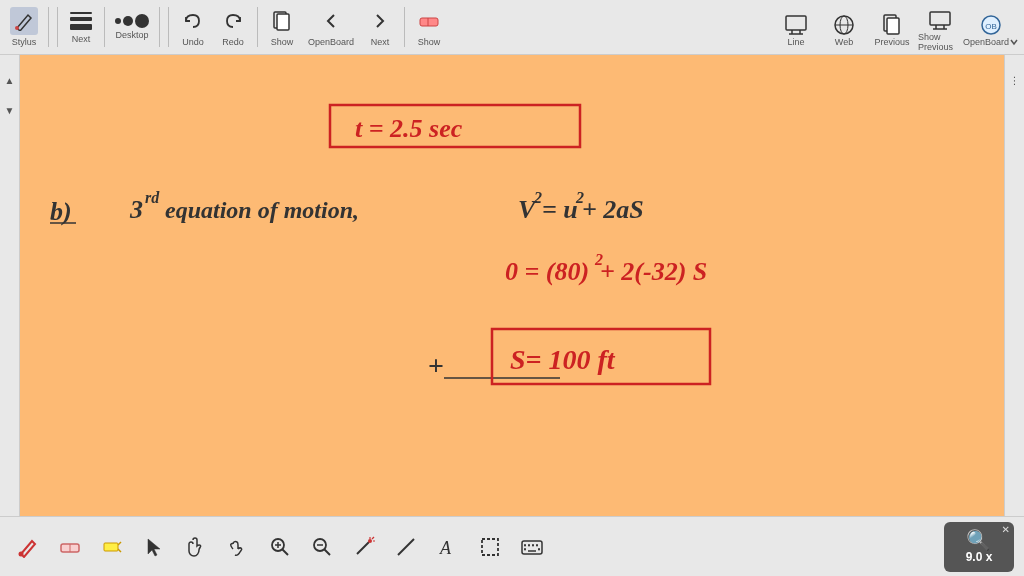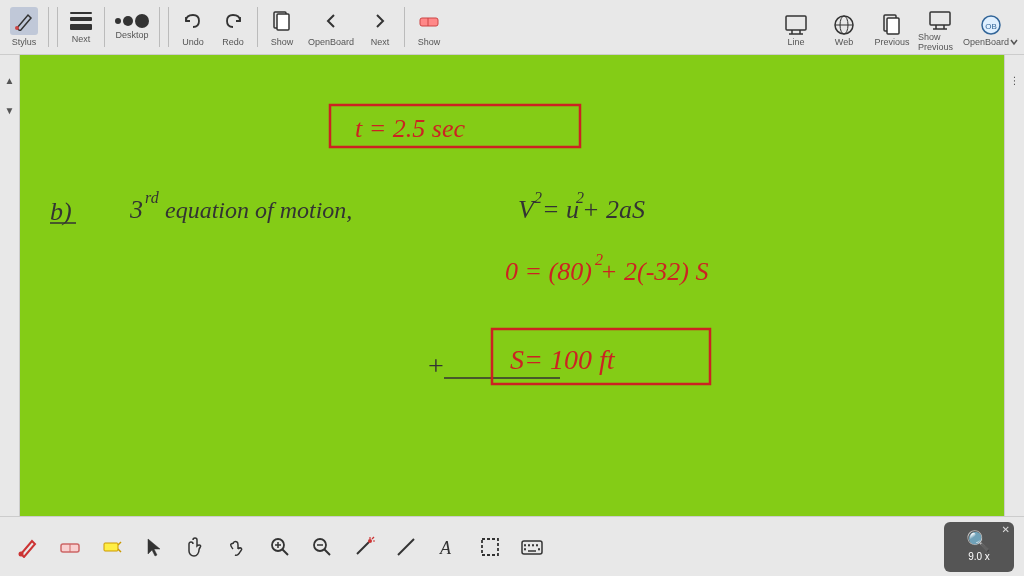"t = 2.5 sec" #canvas-area { background: #84cc16 -> #fdba74; font-weight: none -> bold }
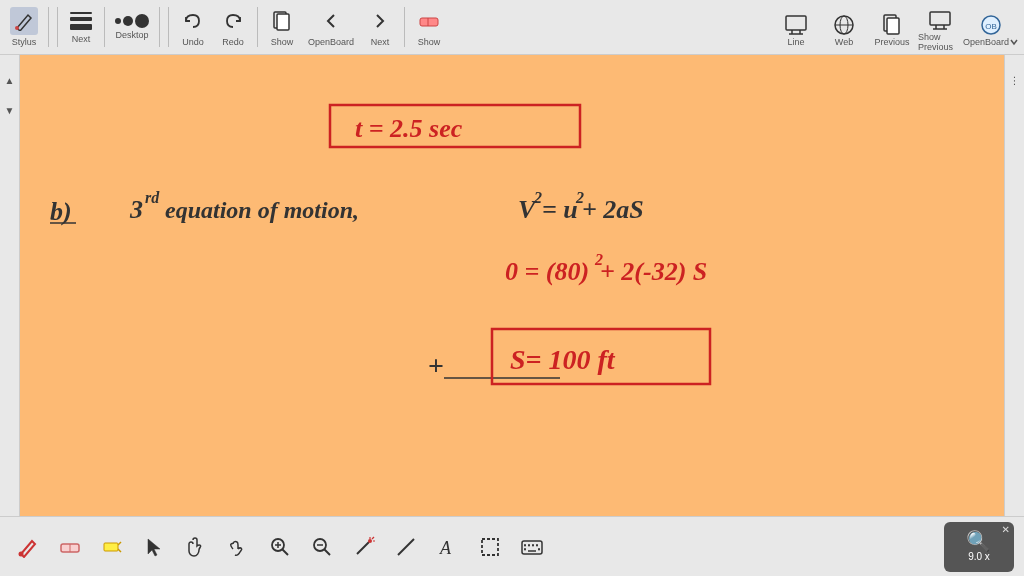"9.0 x" #zoom-indicator .zoom-text { font-size: 10px -> 12px; font-weight: normal -> bold }
